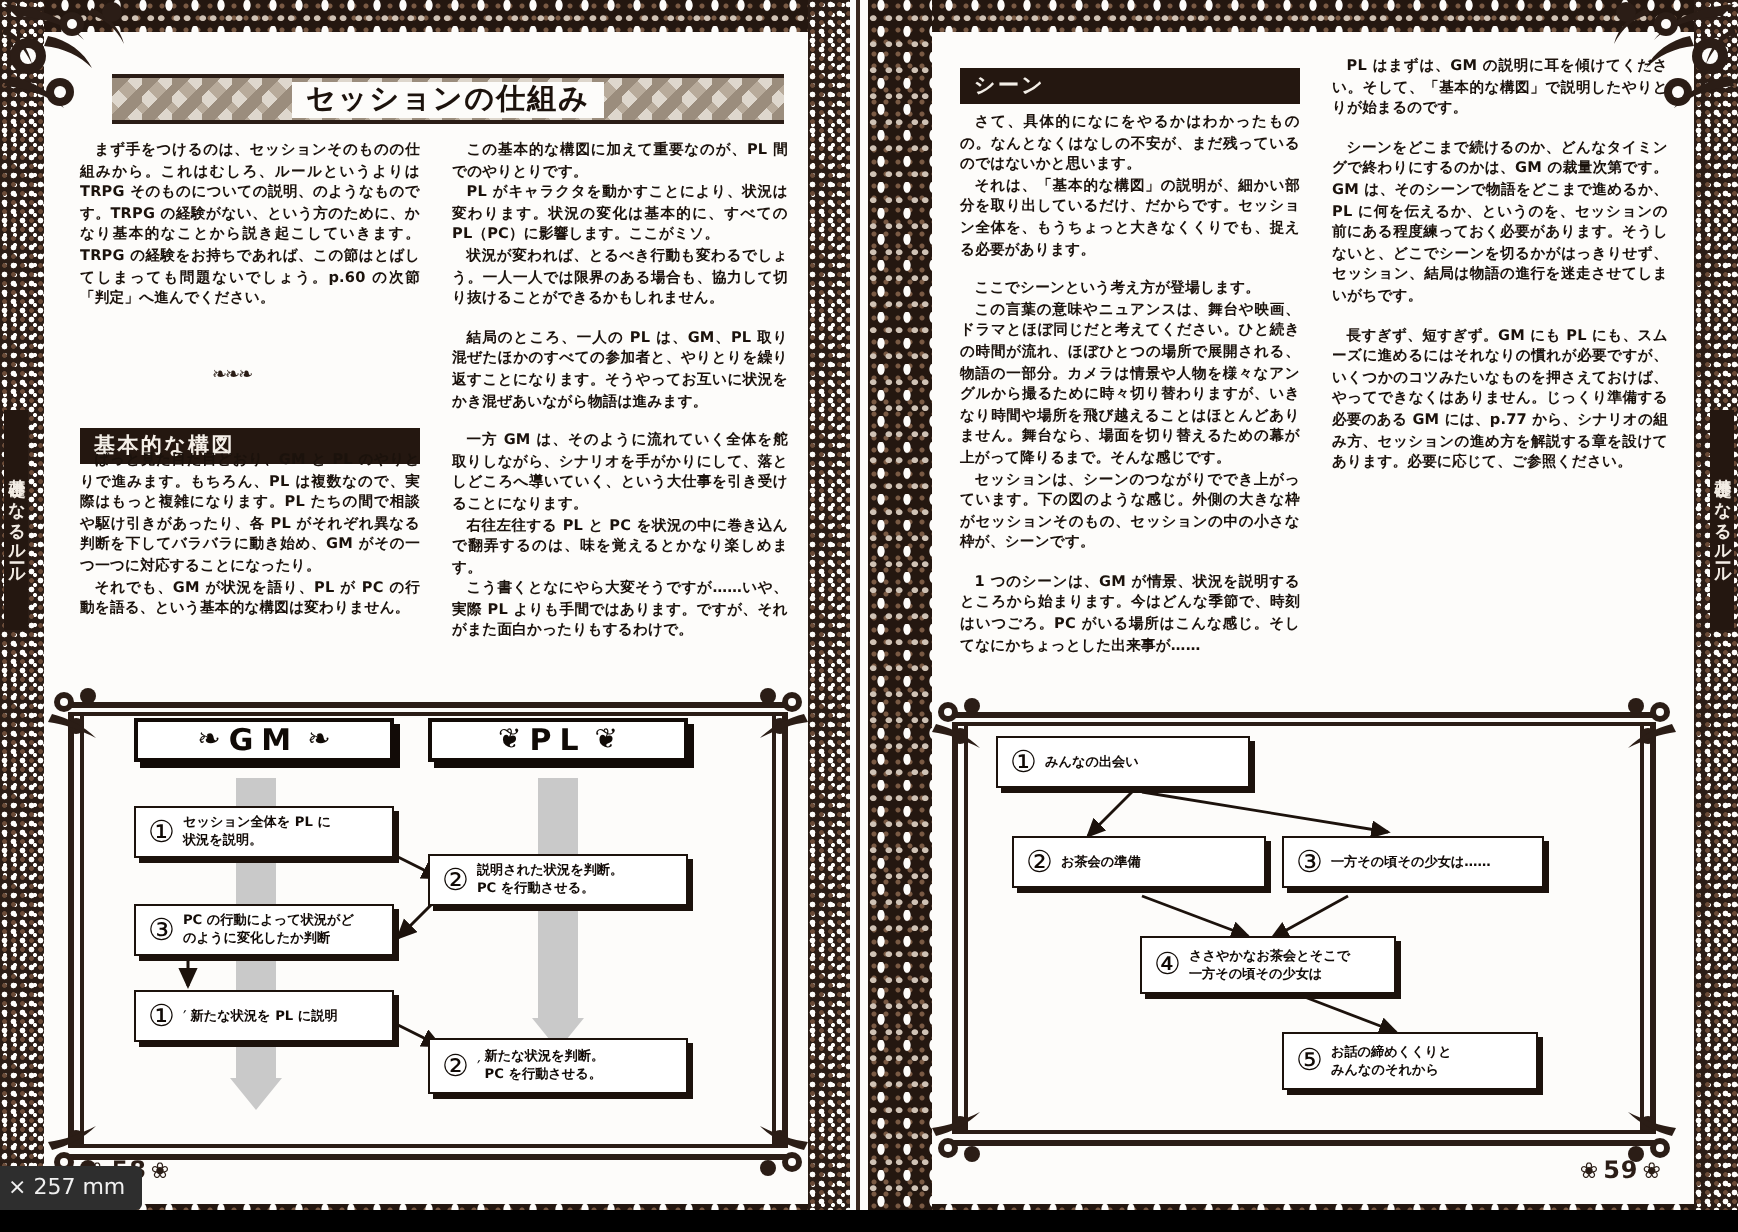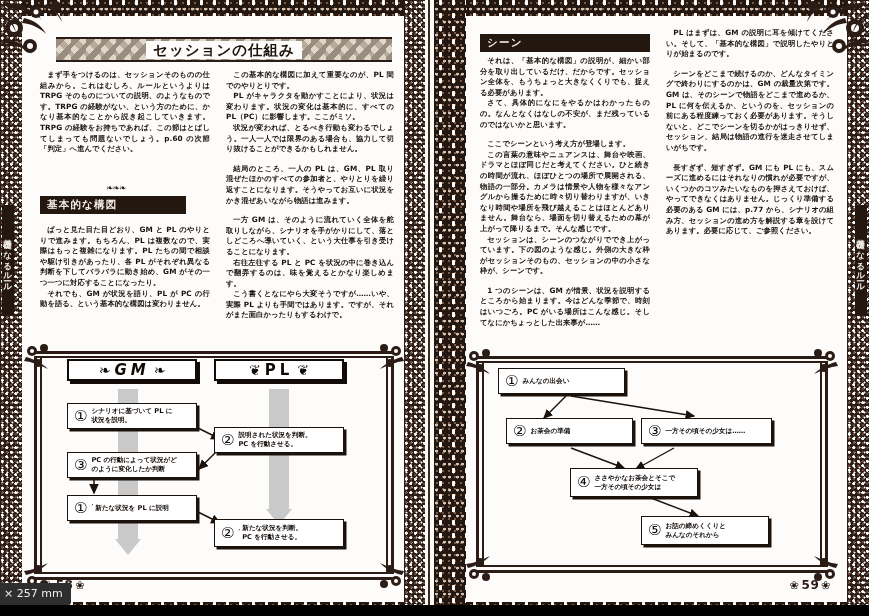"それは、「基本的な構図」の説明が、細かい部分を取り出しているだけ、だからです。セ" p { order: before "さて、具体的になにをやるかはわかったものの。なんとなくはなしの不安が、まだ残って" -> after "さて、具体的になにをやるかはわかったものの。なんとなくはなしの不安が、まだ残って" }
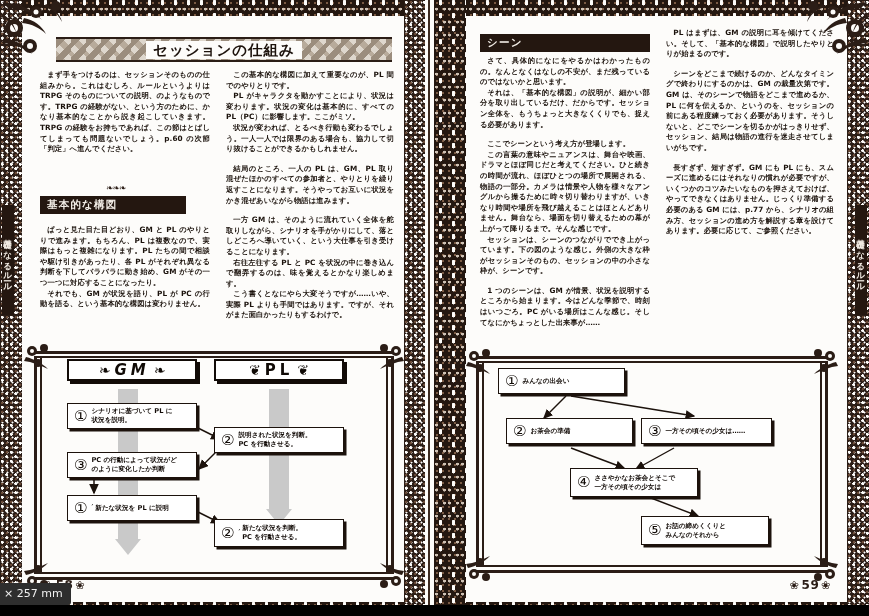"基本的な構図" div.sec-head { top: 180px -> 198px; width: 146px -> 170px }
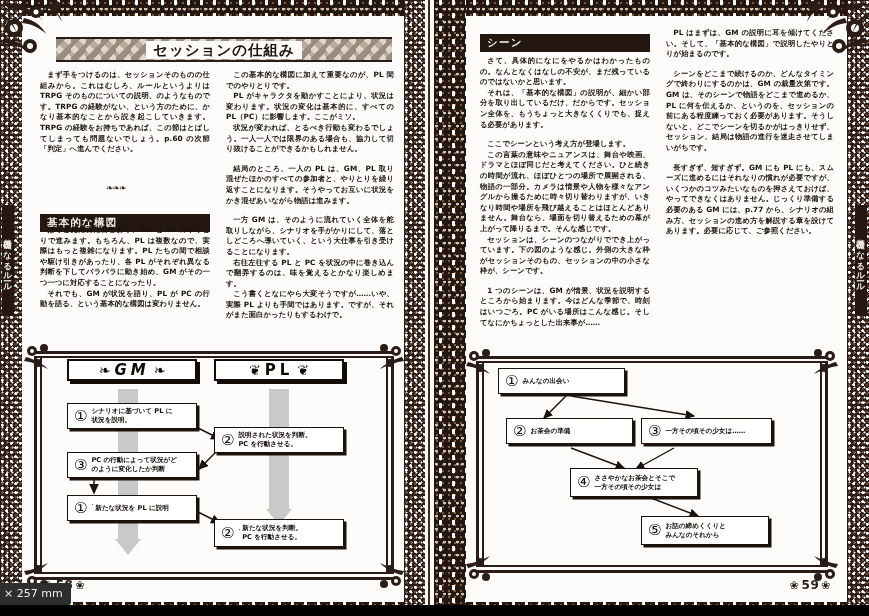"GM" span { font-style: italic -> none }
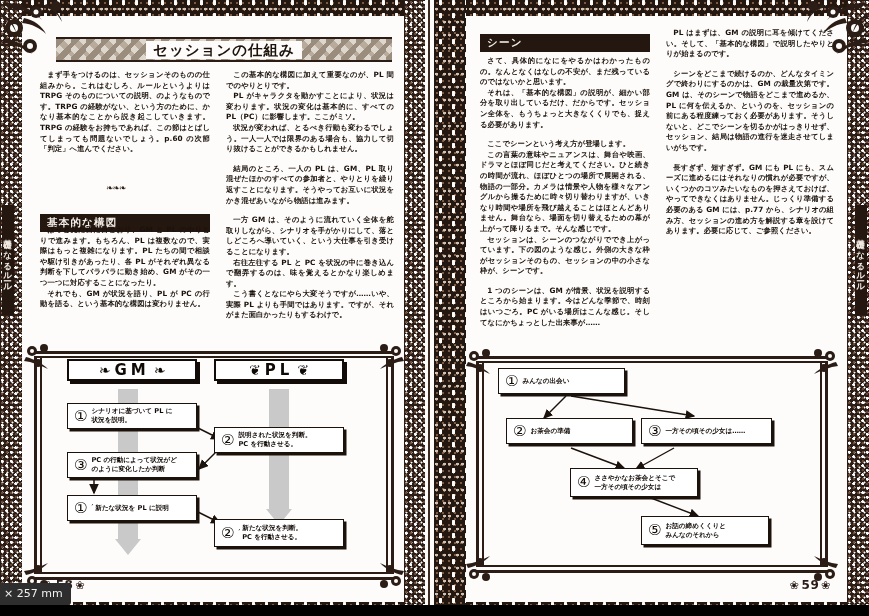"シナリオに基づいて PL に" span { text: シナリオに基づいて -> セッション全体を }
